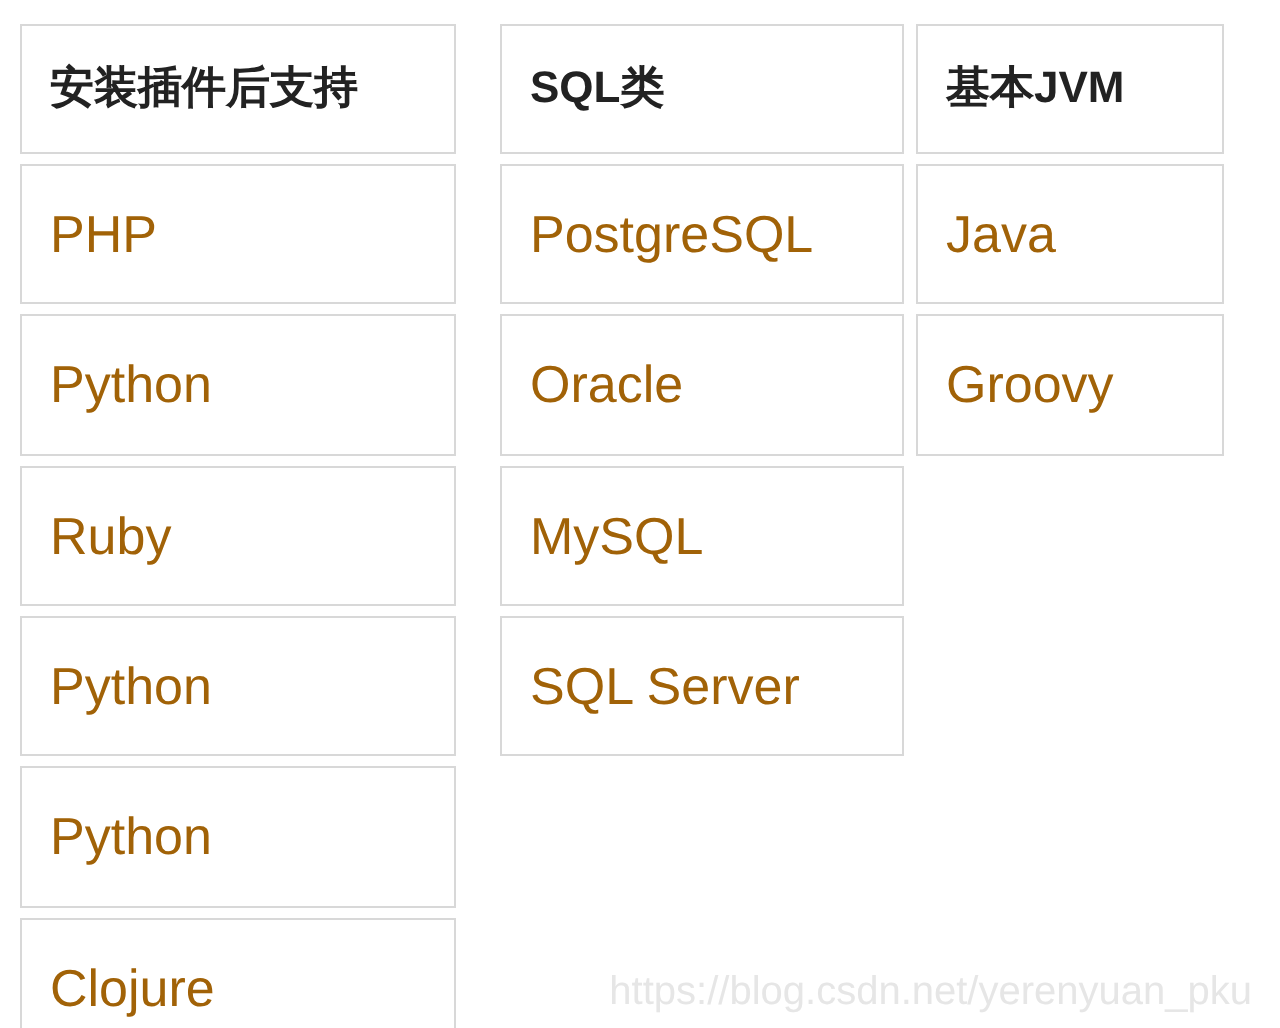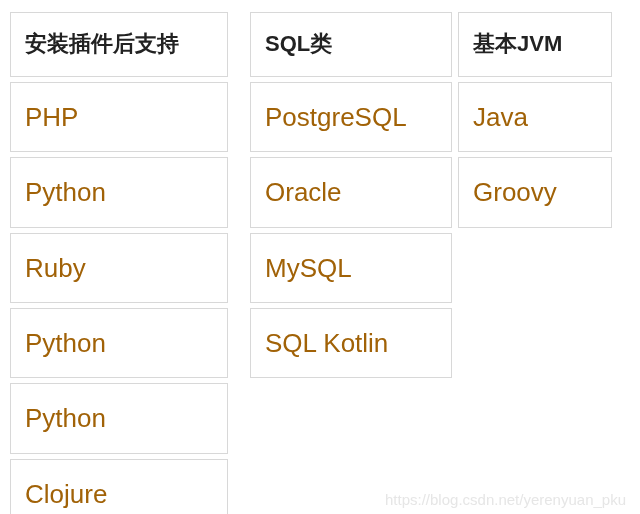"SQL Kotlin" div.cell { text: Kotlin -> Server }
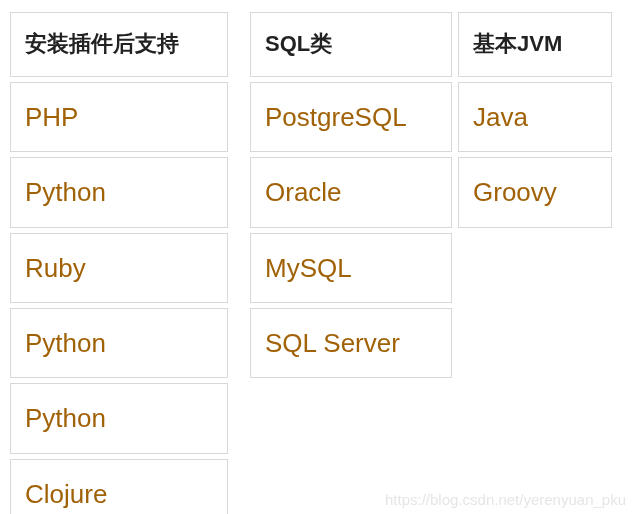"https://blog.csdn.net/yerenyuan_pku" .watermark { font-size: 15px -> 20px }
